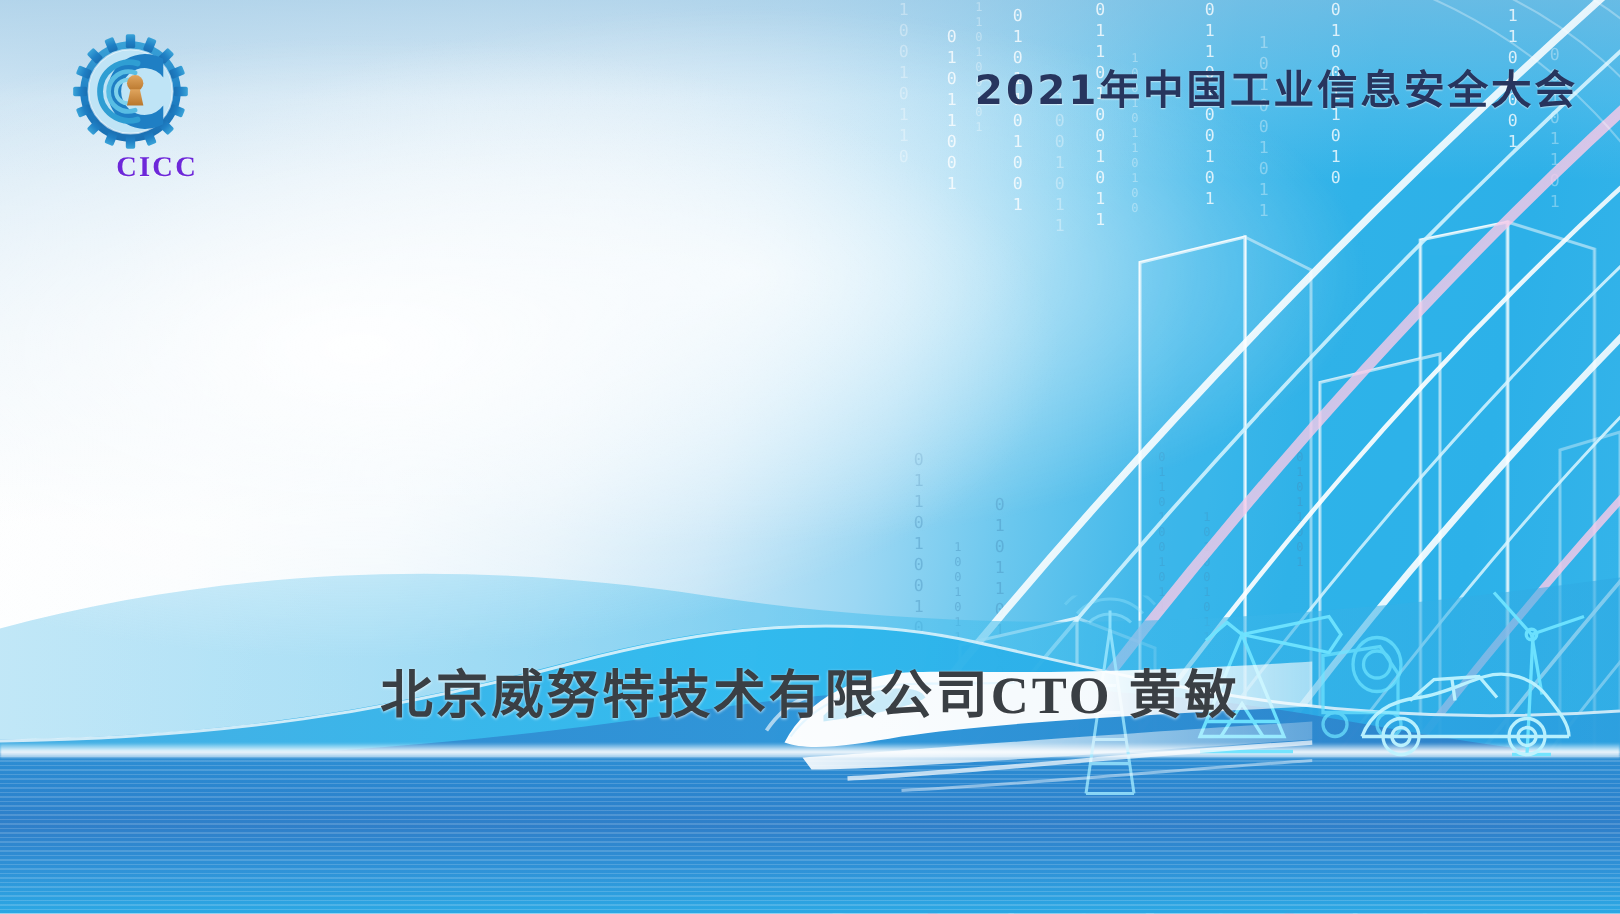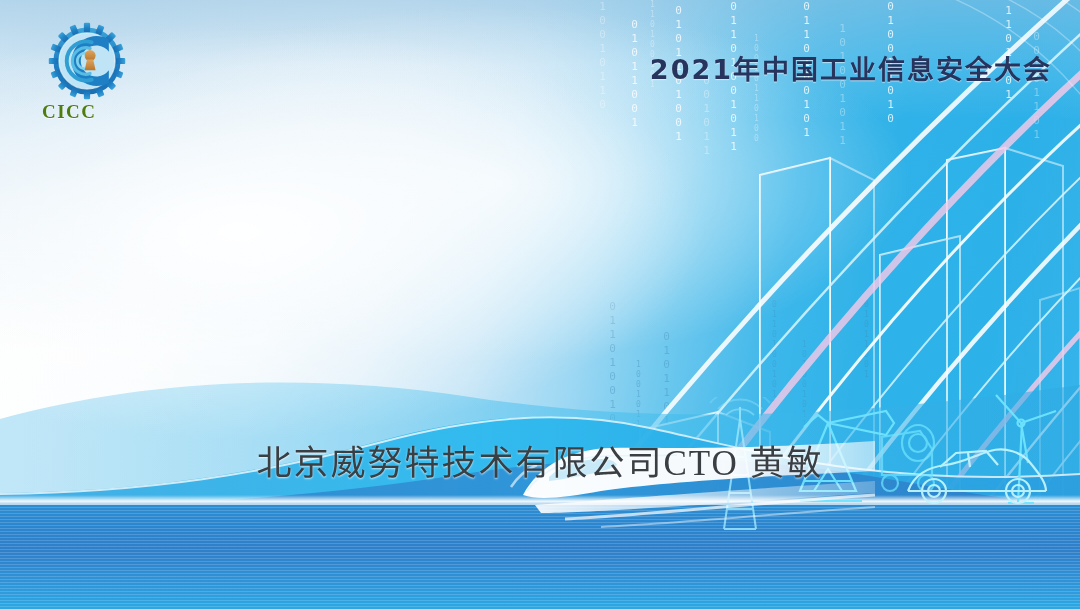"2021年中国工业信息安全大会" .conf-name { top: 48px -> 38px }
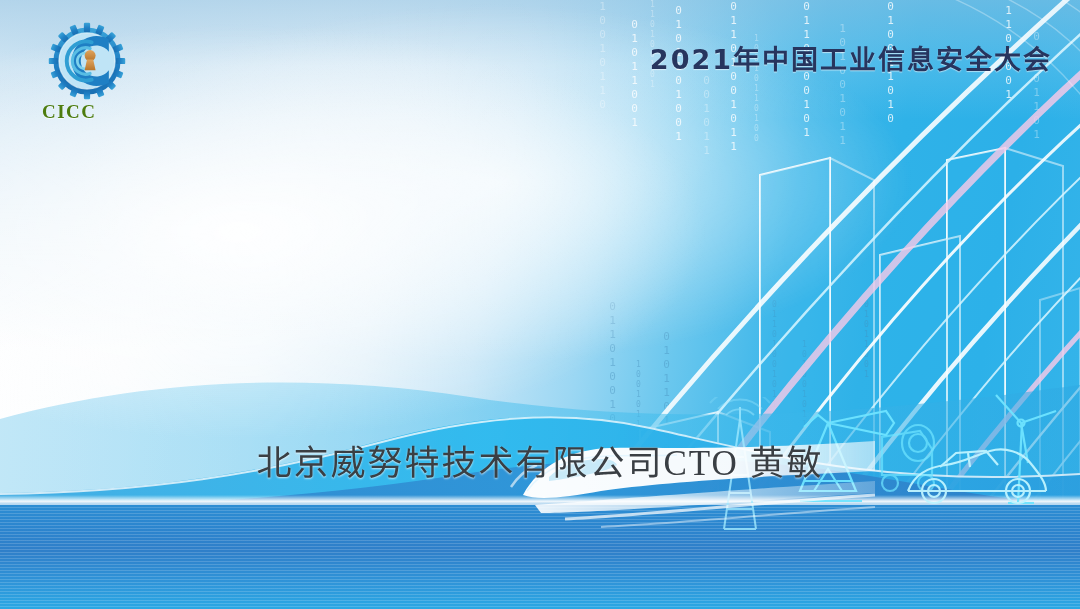"CICC" .logo-text { color: #4d7c0f -> #6d28d9; text-align: left -> right }
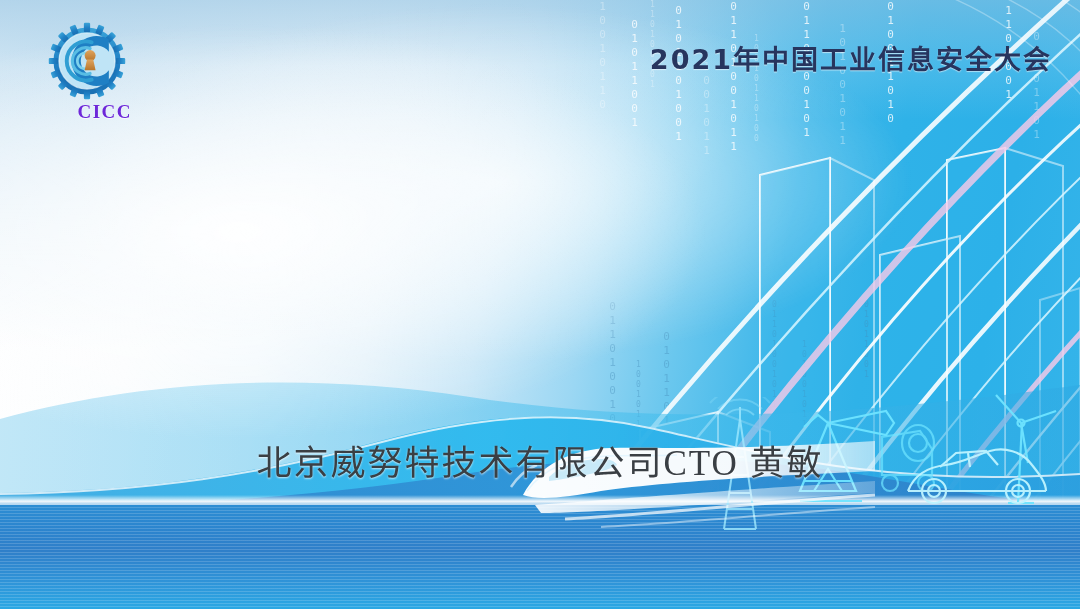"北京威努特技术有限公司CTO 黄敏" .presenter { font-weight: 400 -> 700 }
